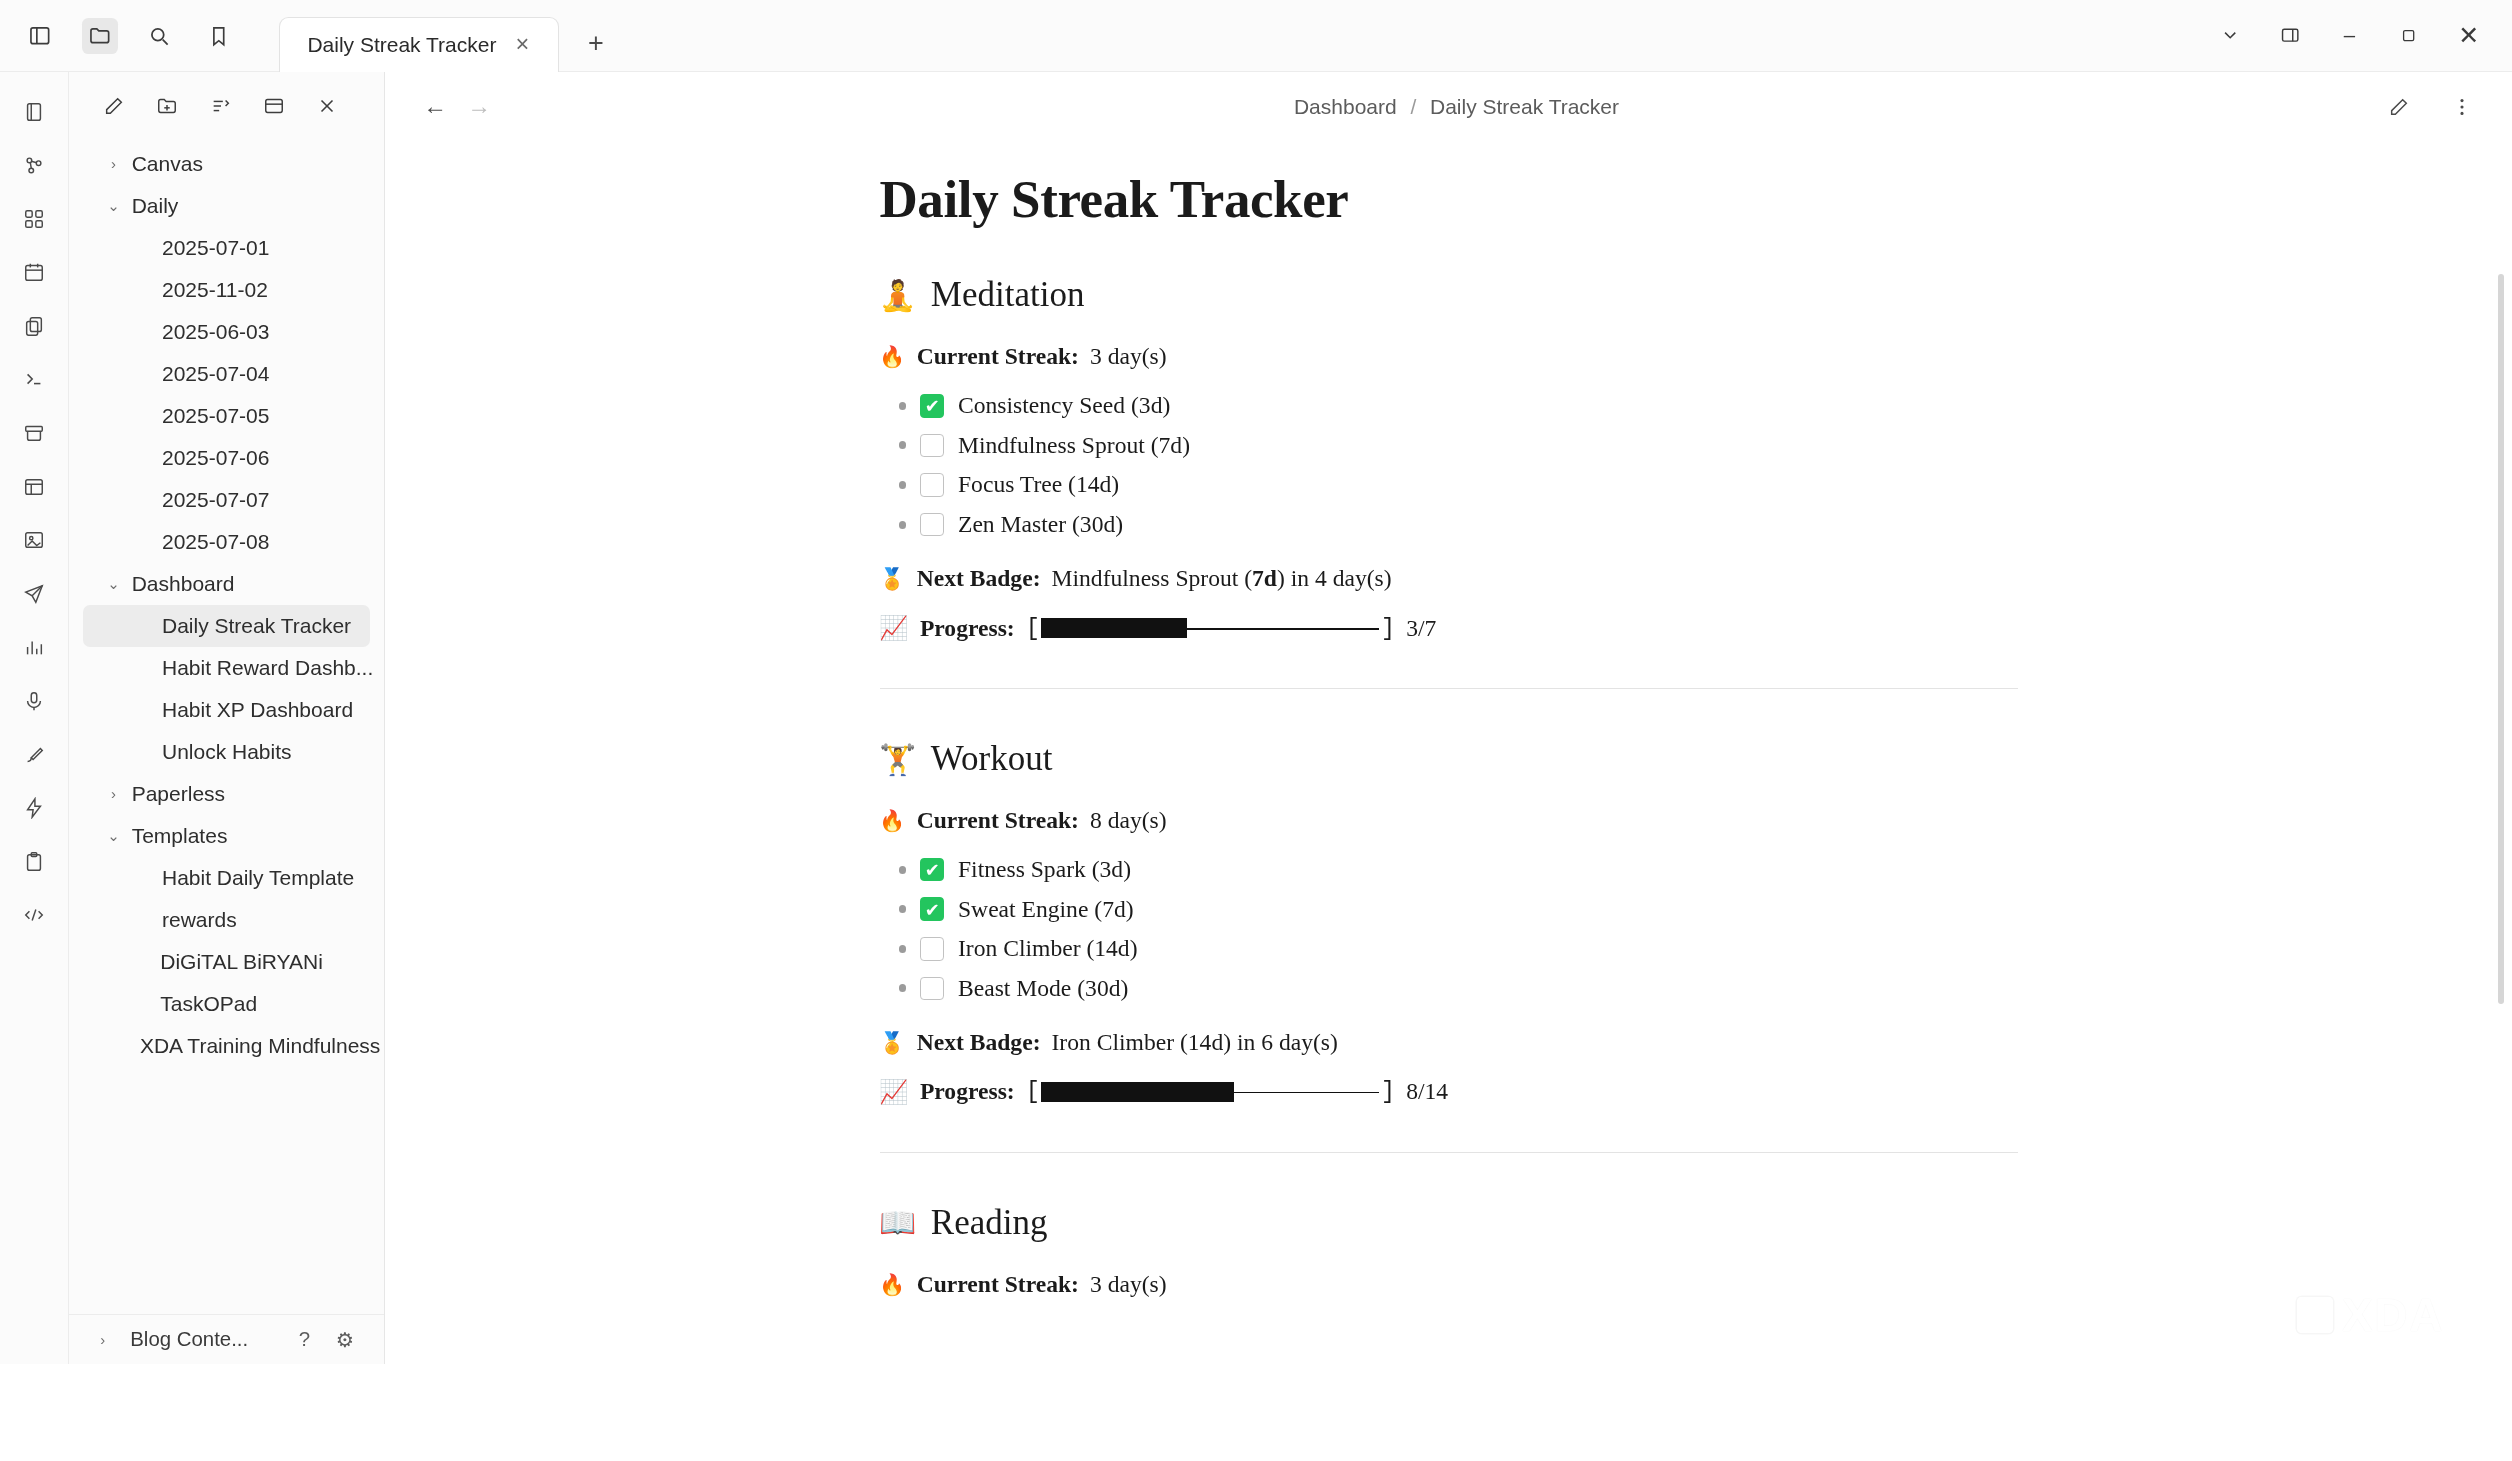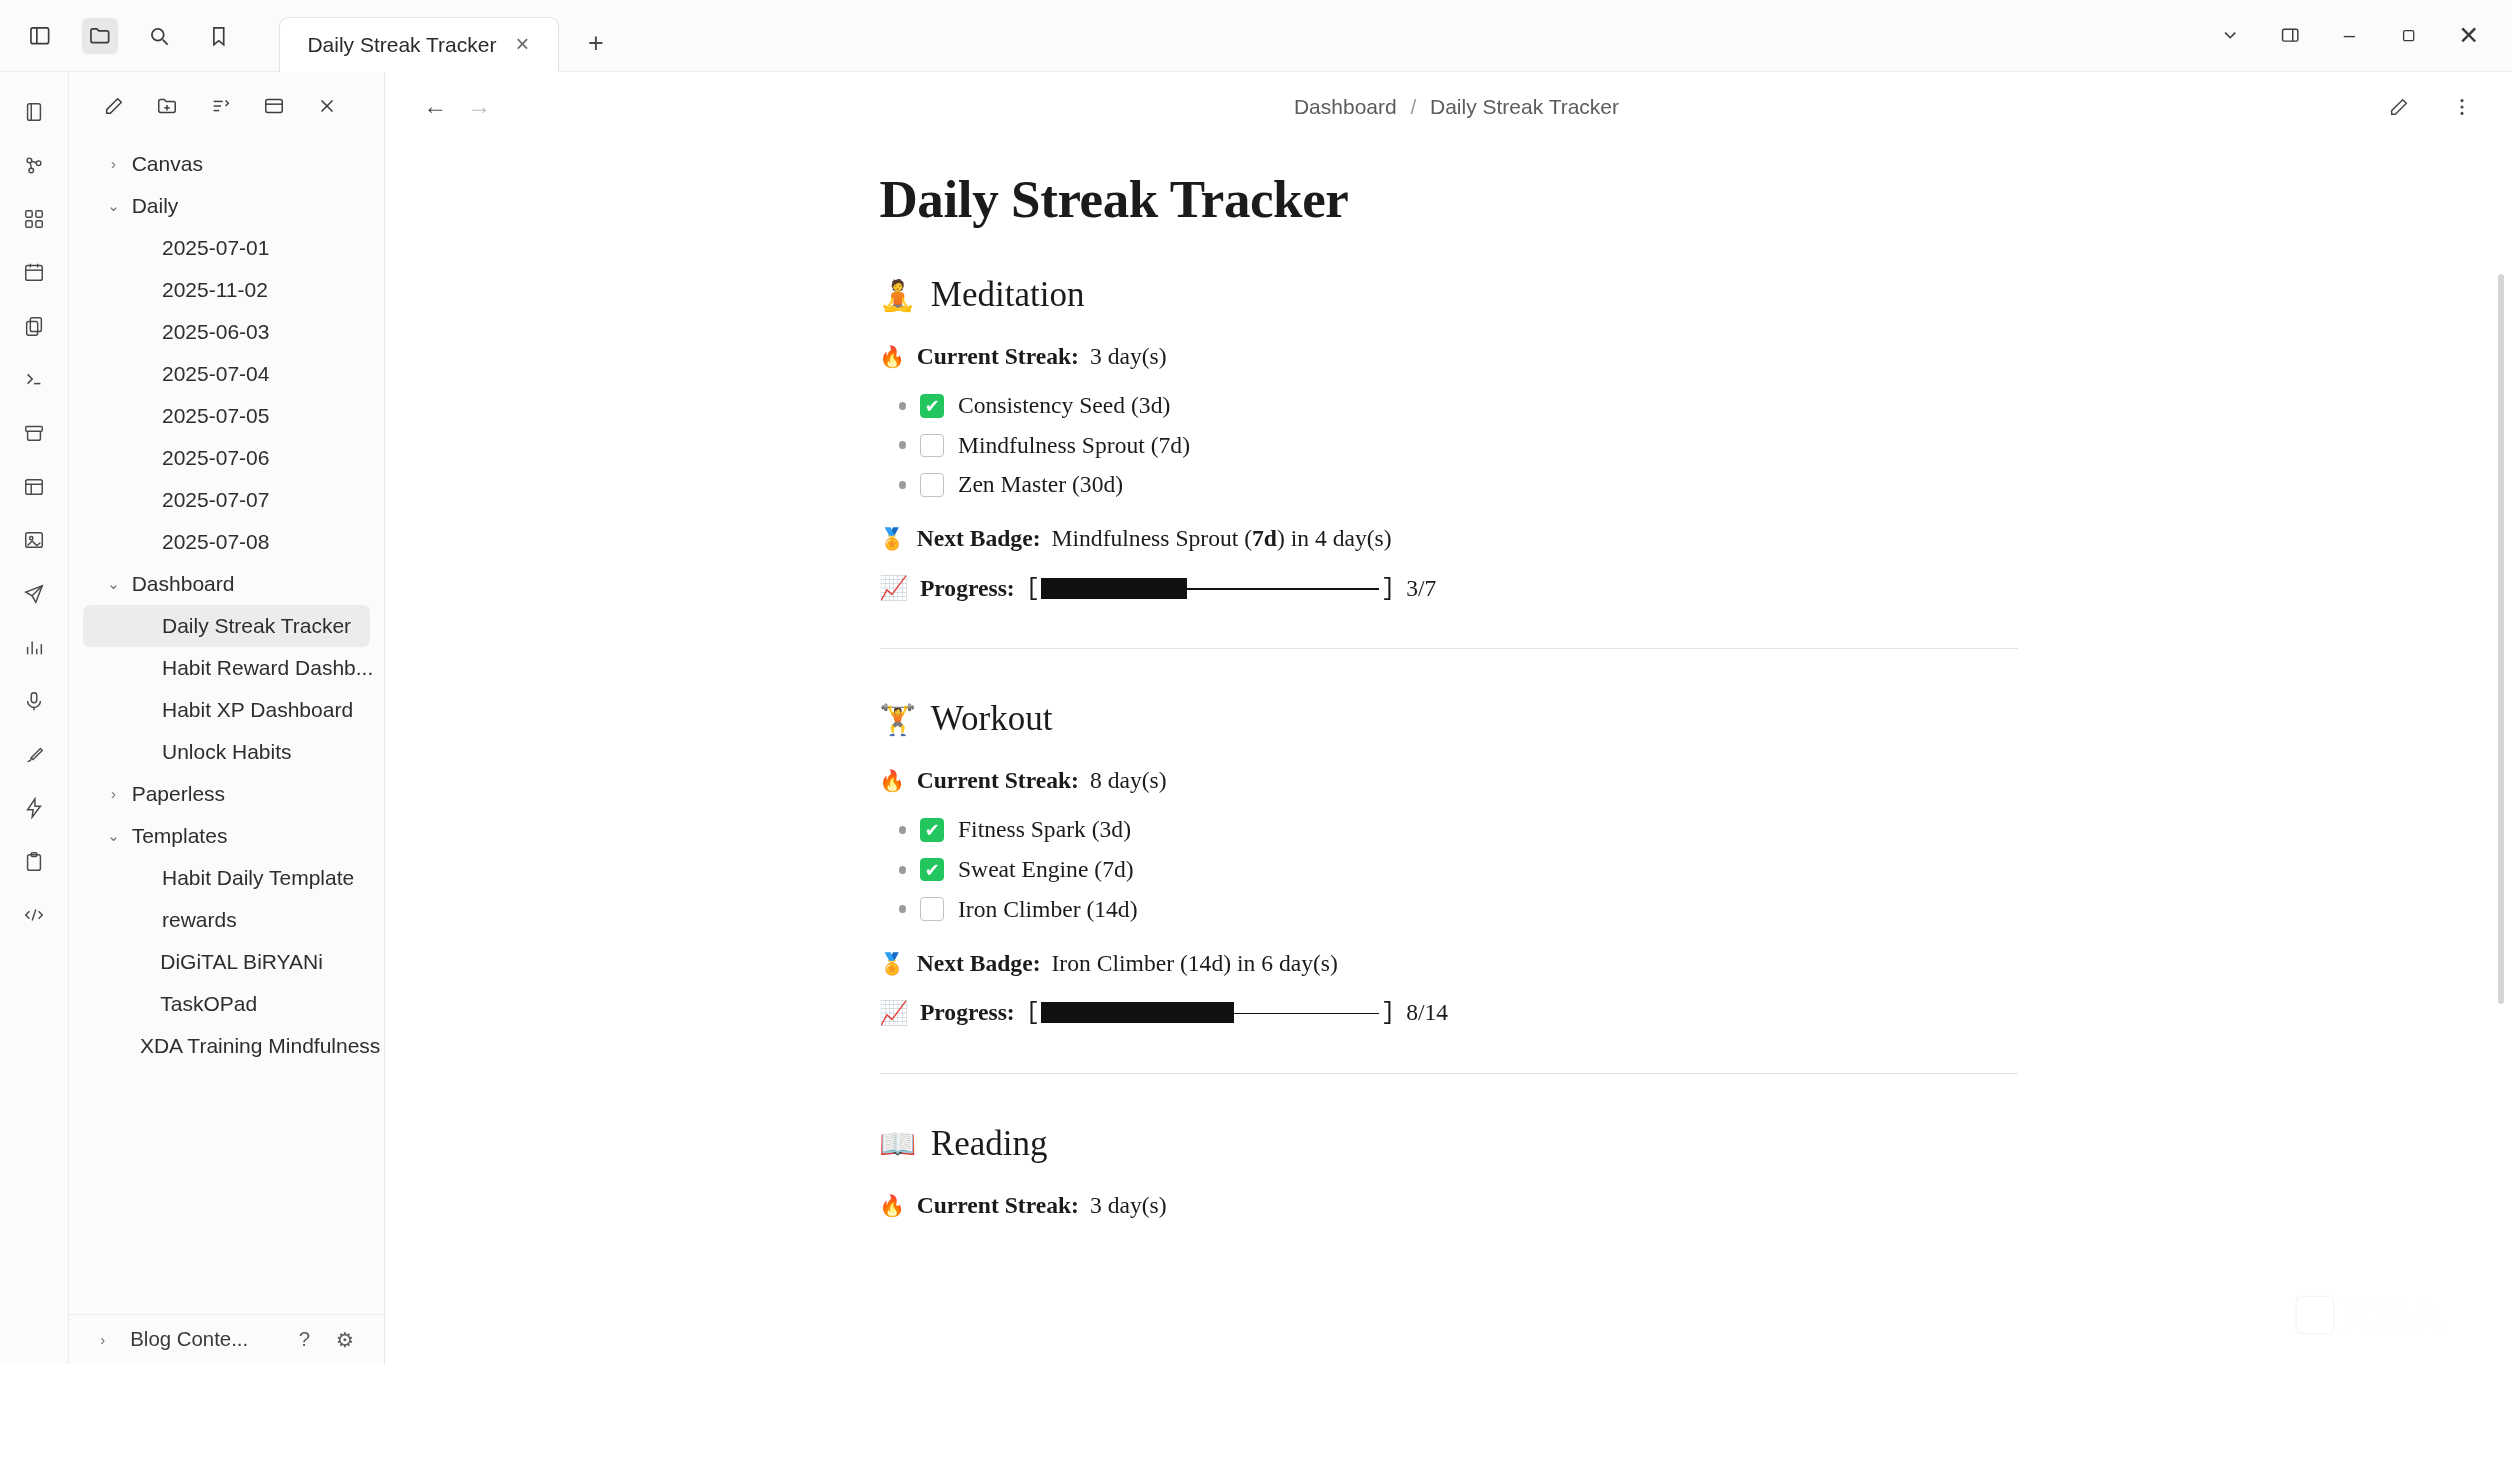"Focus Tree (14d)" li { html: none -> <li> <span></span> <span></span> <span>Focus Tree (14d)</span> </li> }
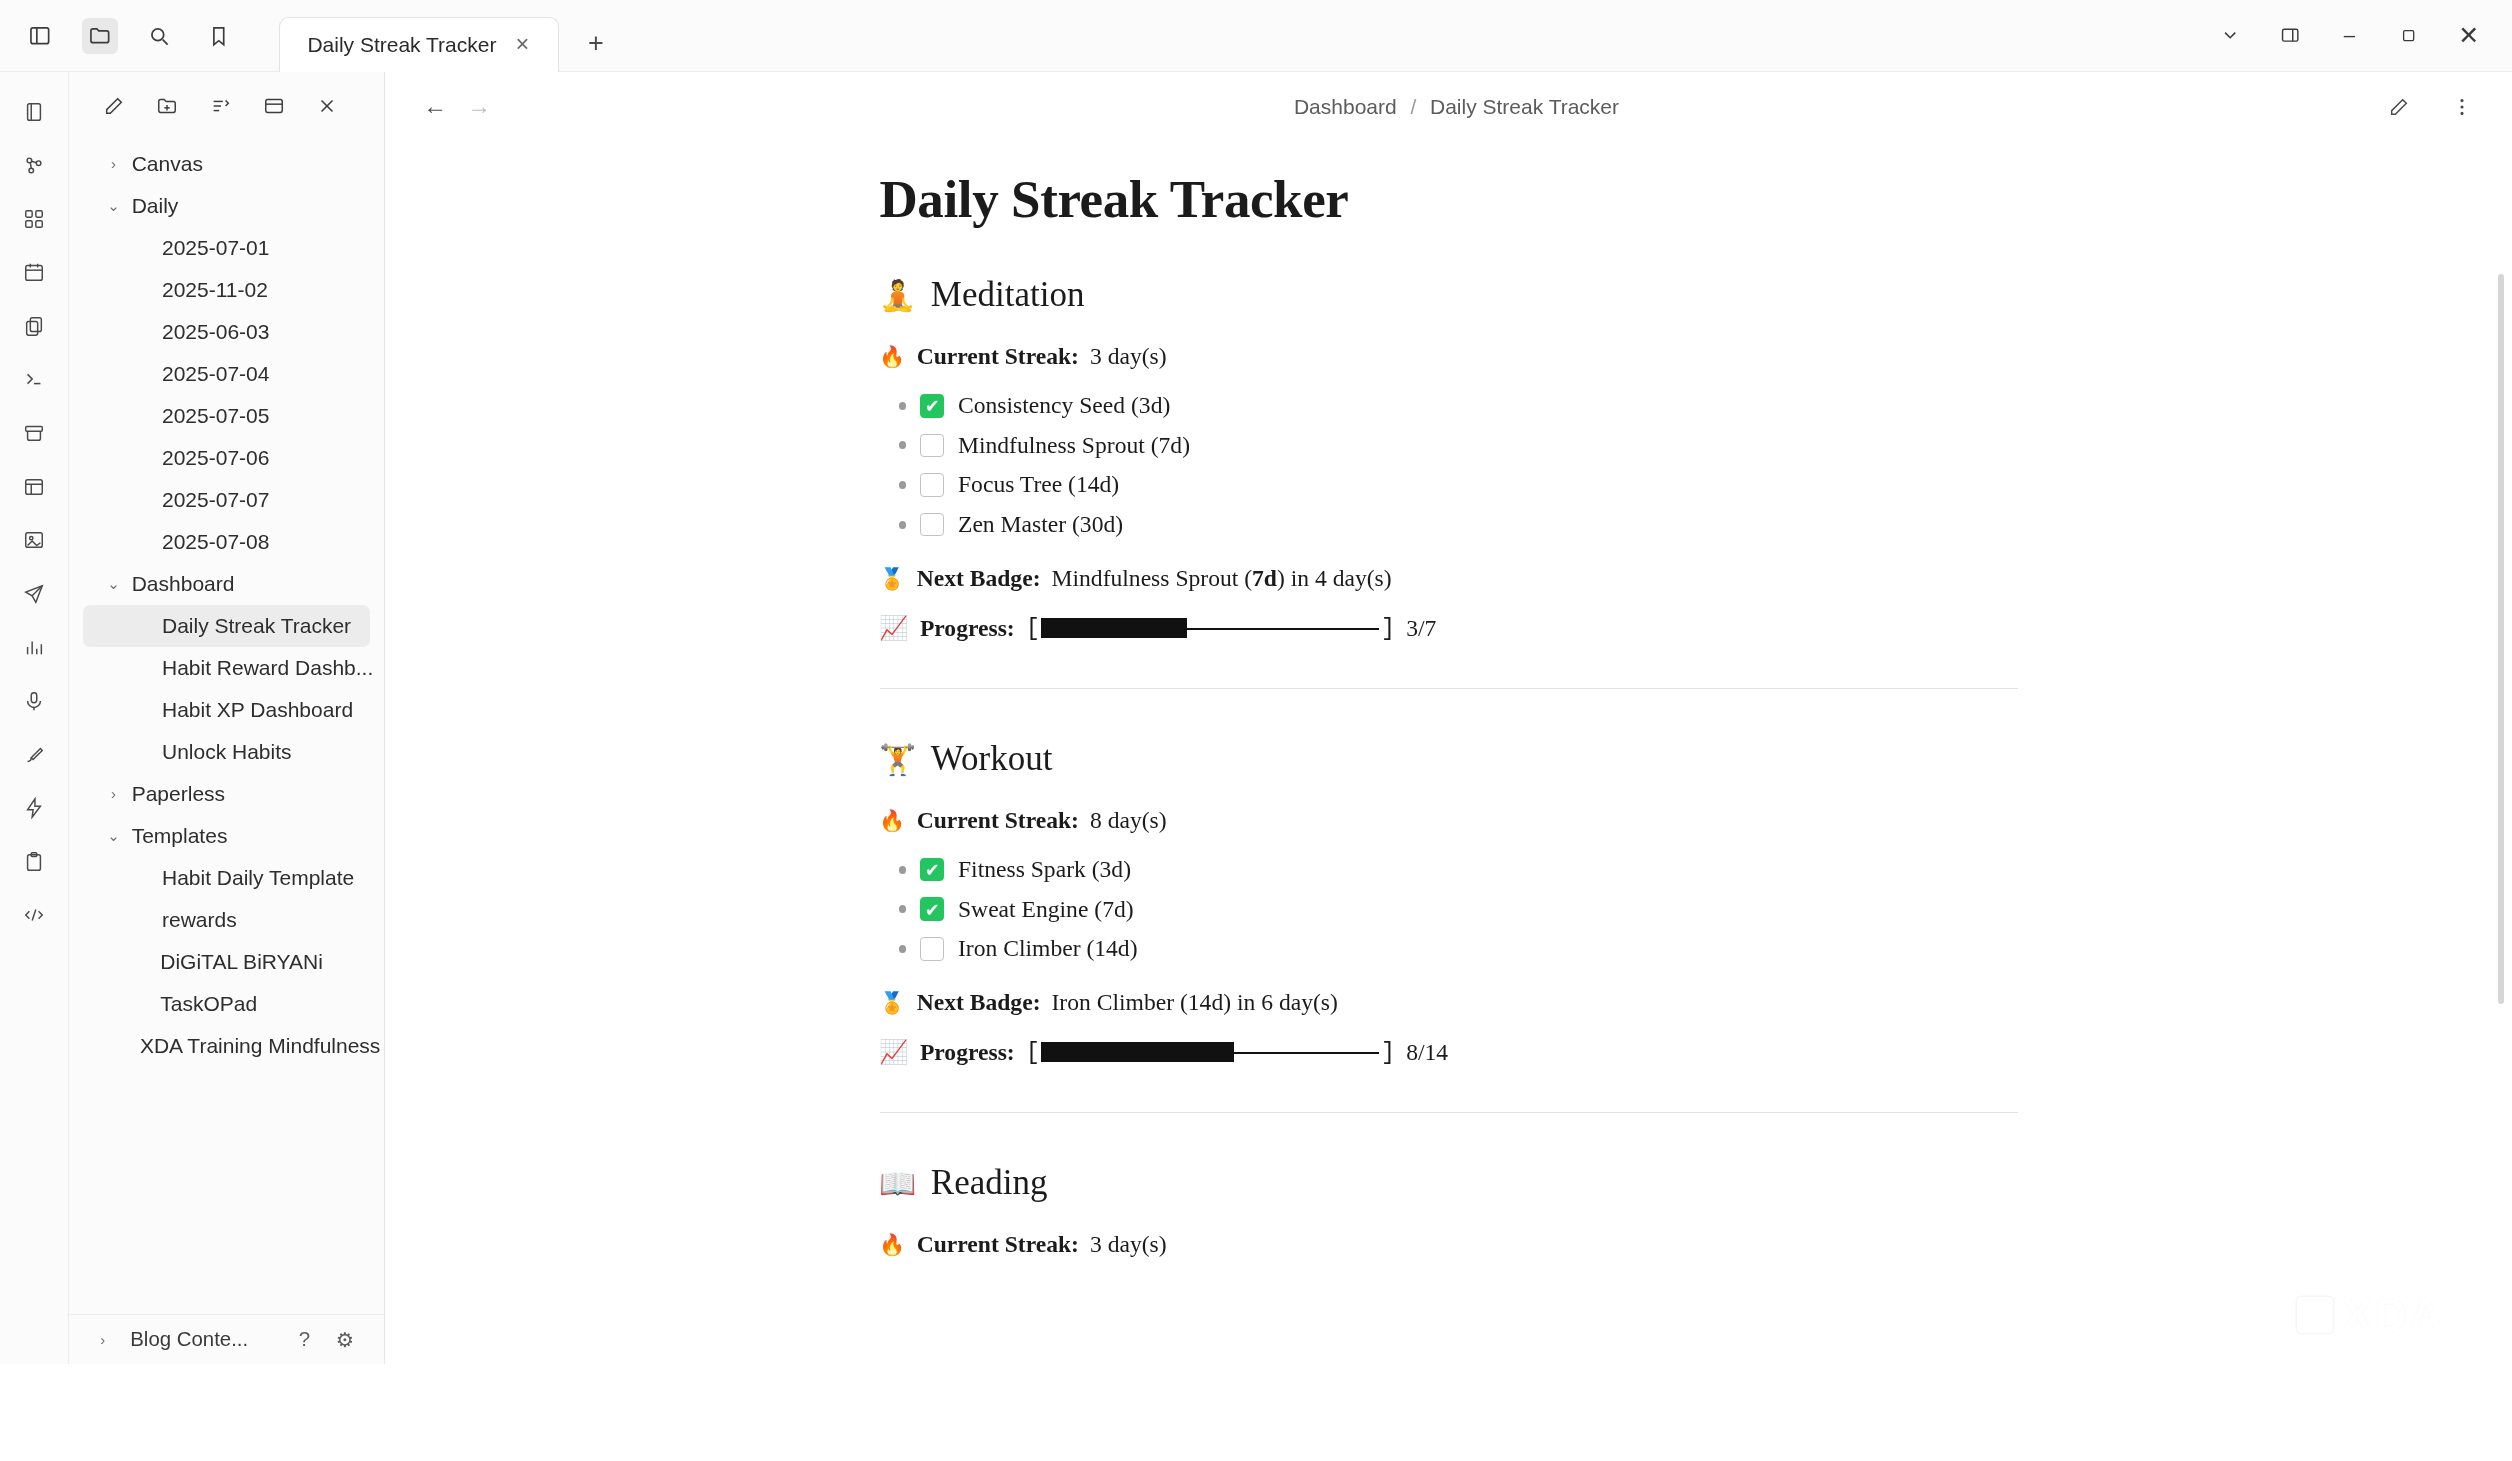"Beast Mode (30d)" li { html: none -> <li> <span></span> <span></span> <span>Beast Mode (30d)</span> </li> }
